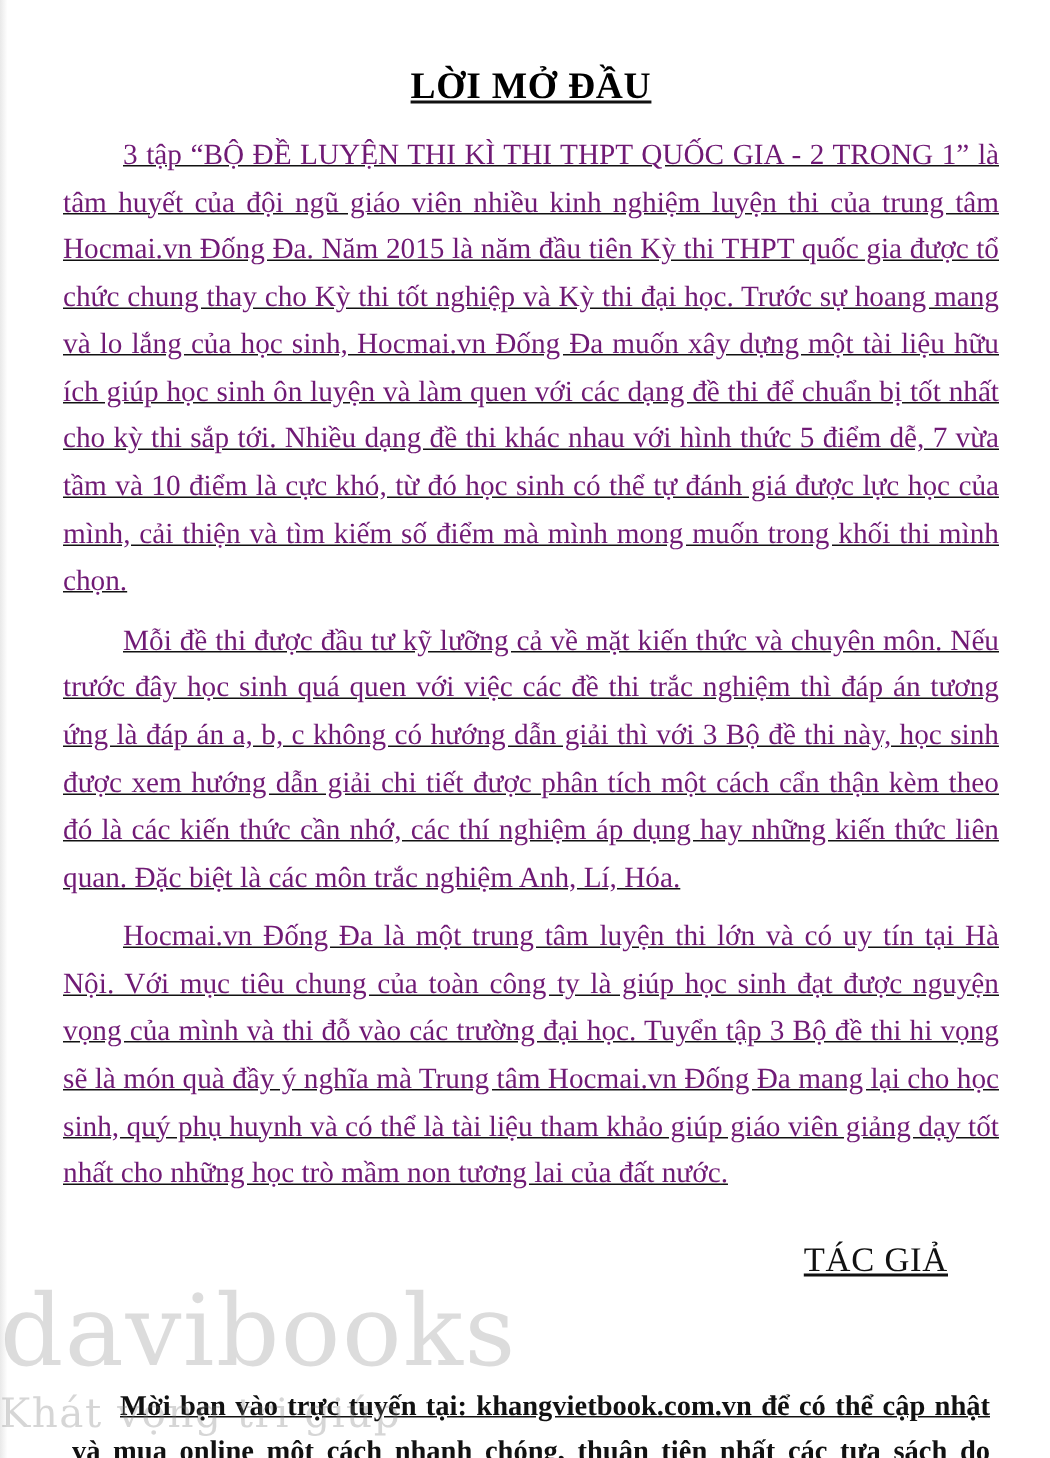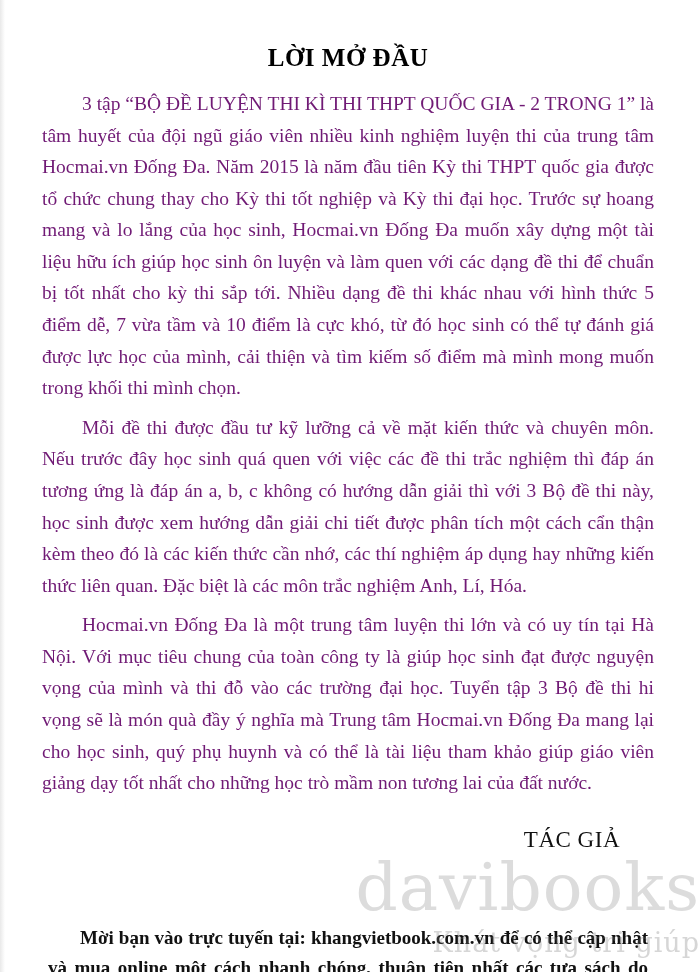"LỜI MỞ ĐẦU" .page { padding: 30px 46px 10px 42px -> 30px 34px 10px 42px; text-decoration: none -> underline }
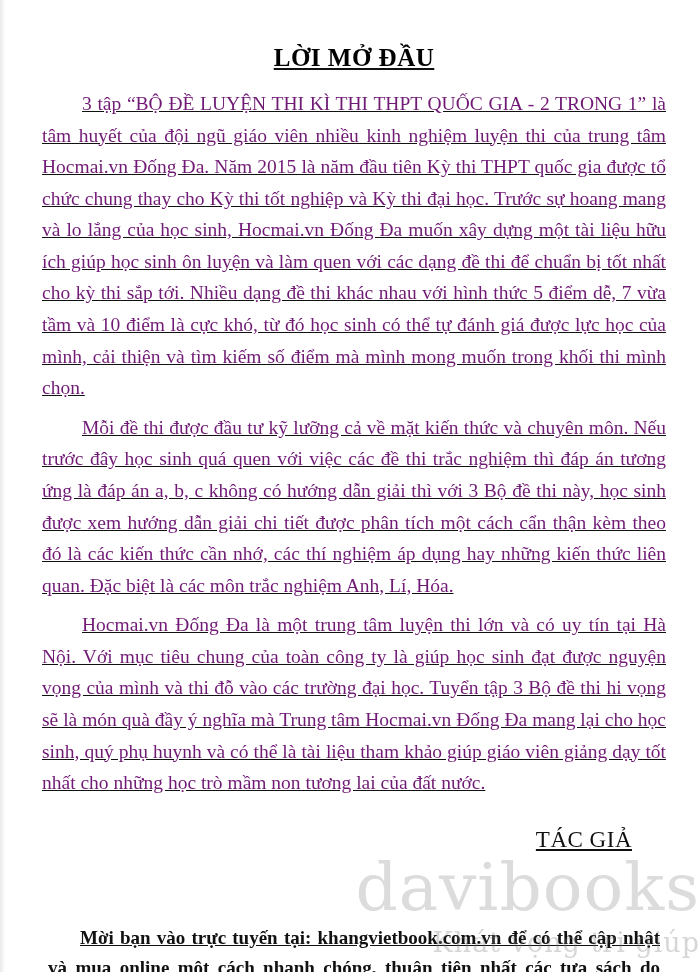"davibooks" .watermark { text-align: right -> left }
